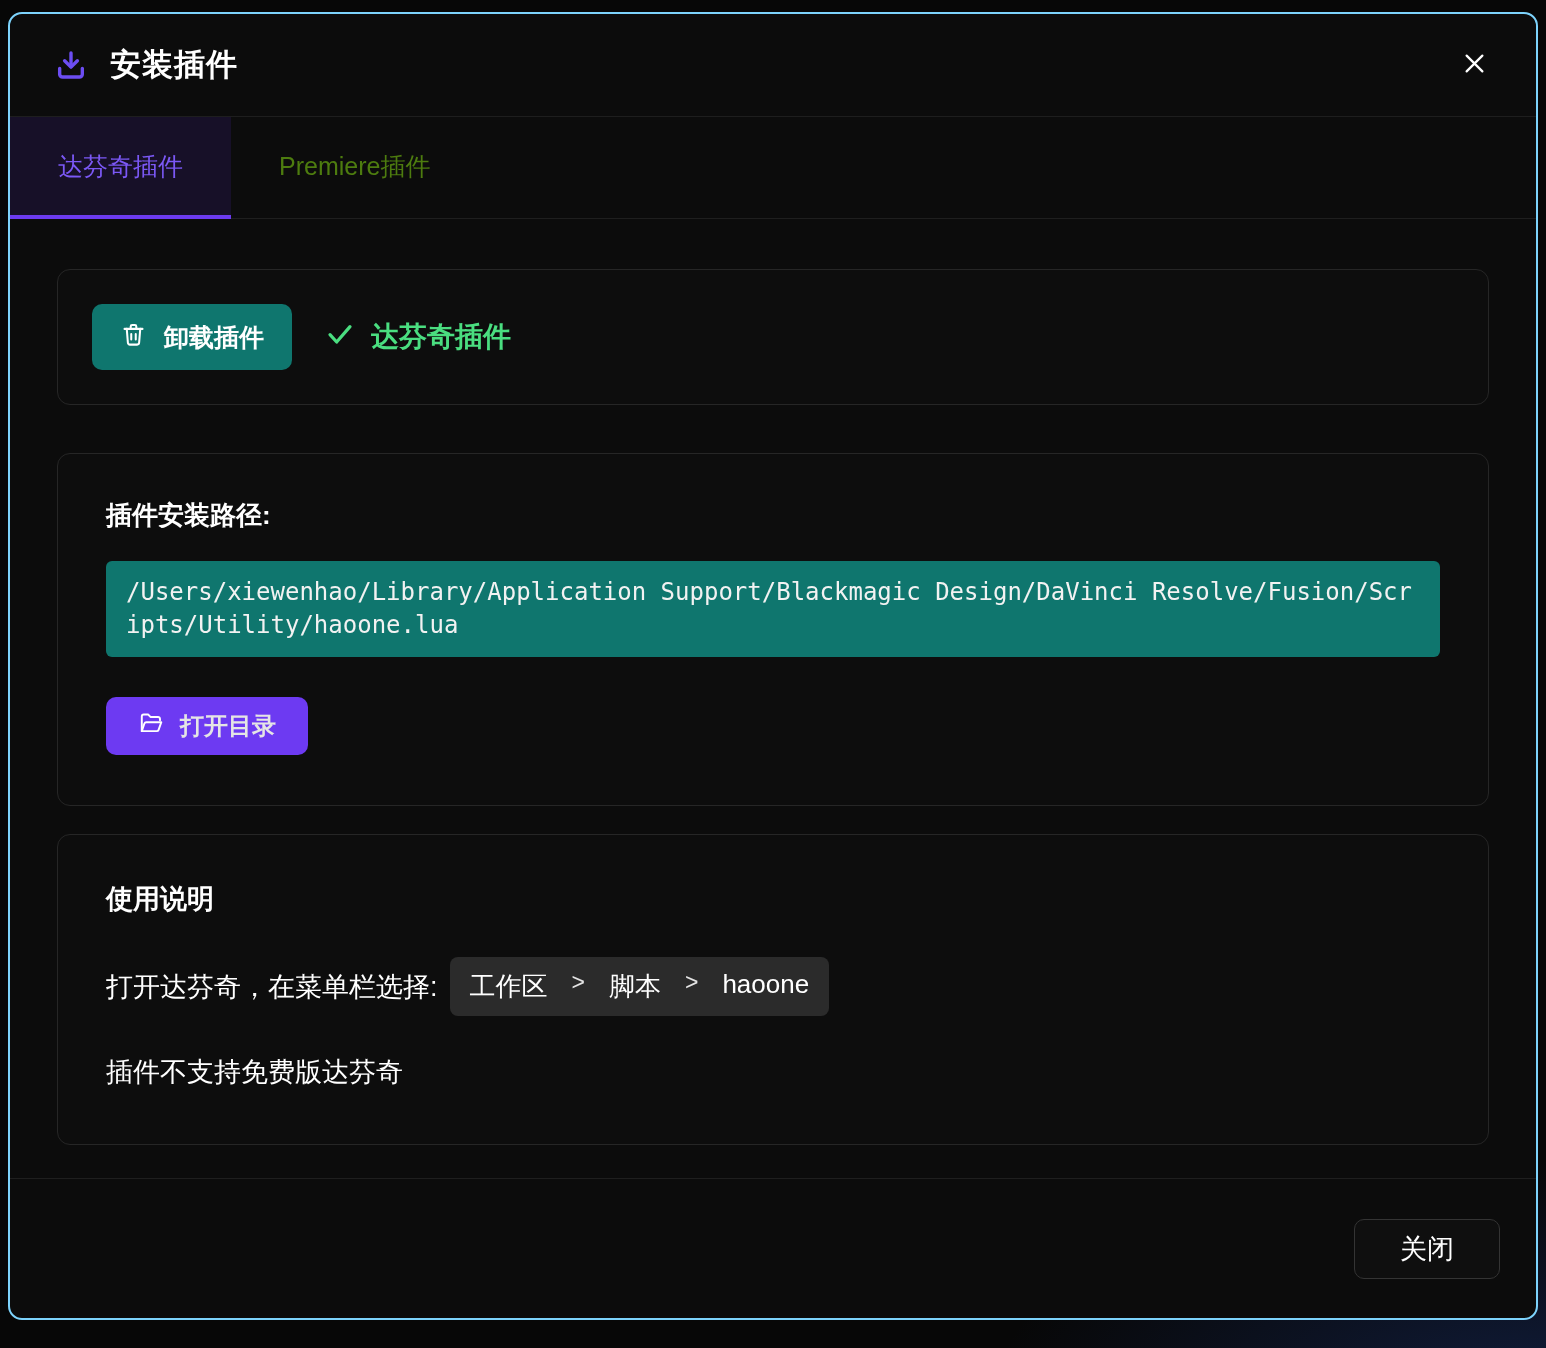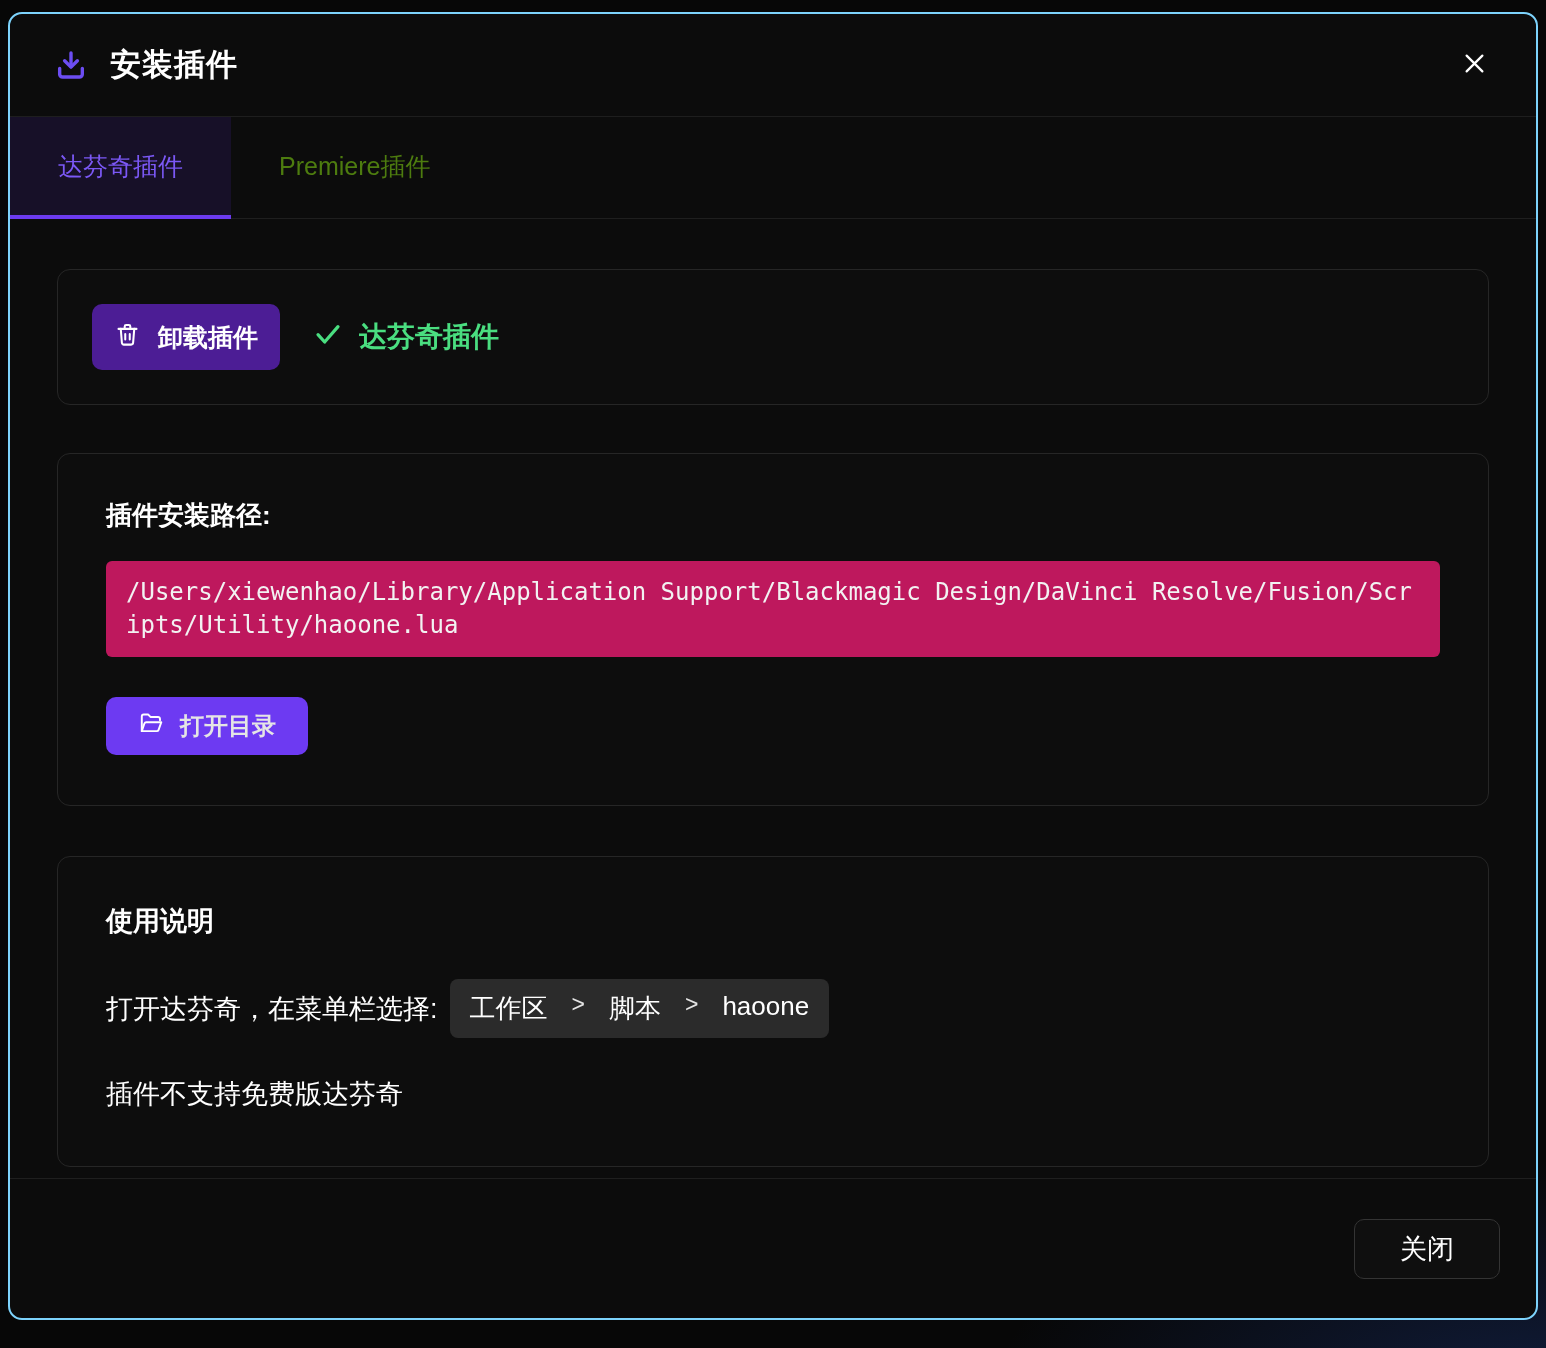"卸载插件" .uninstall-btn { background: #4c1d95 -> #0f766e; padding: 0 22px -> 0 28px }
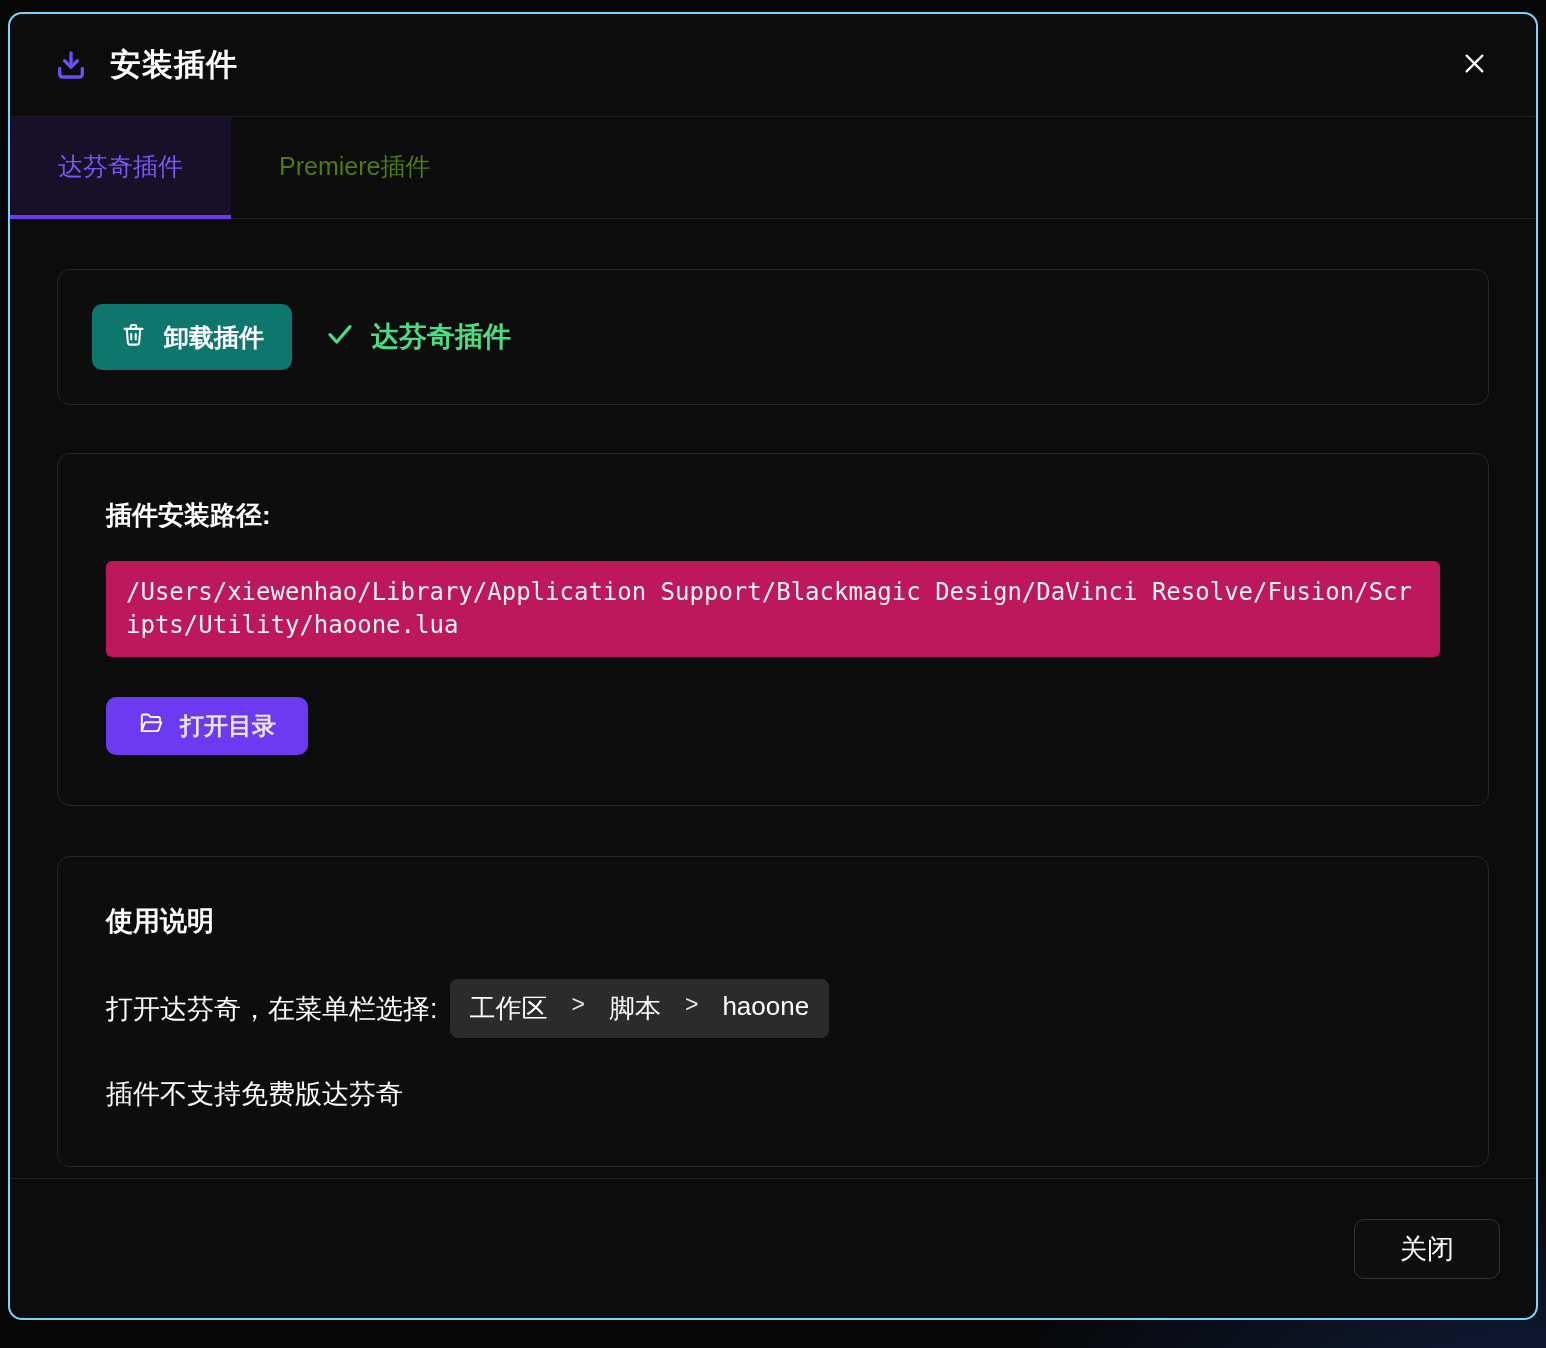"插件安装路径:" .card-path { margin-bottom: 50px -> 28px }
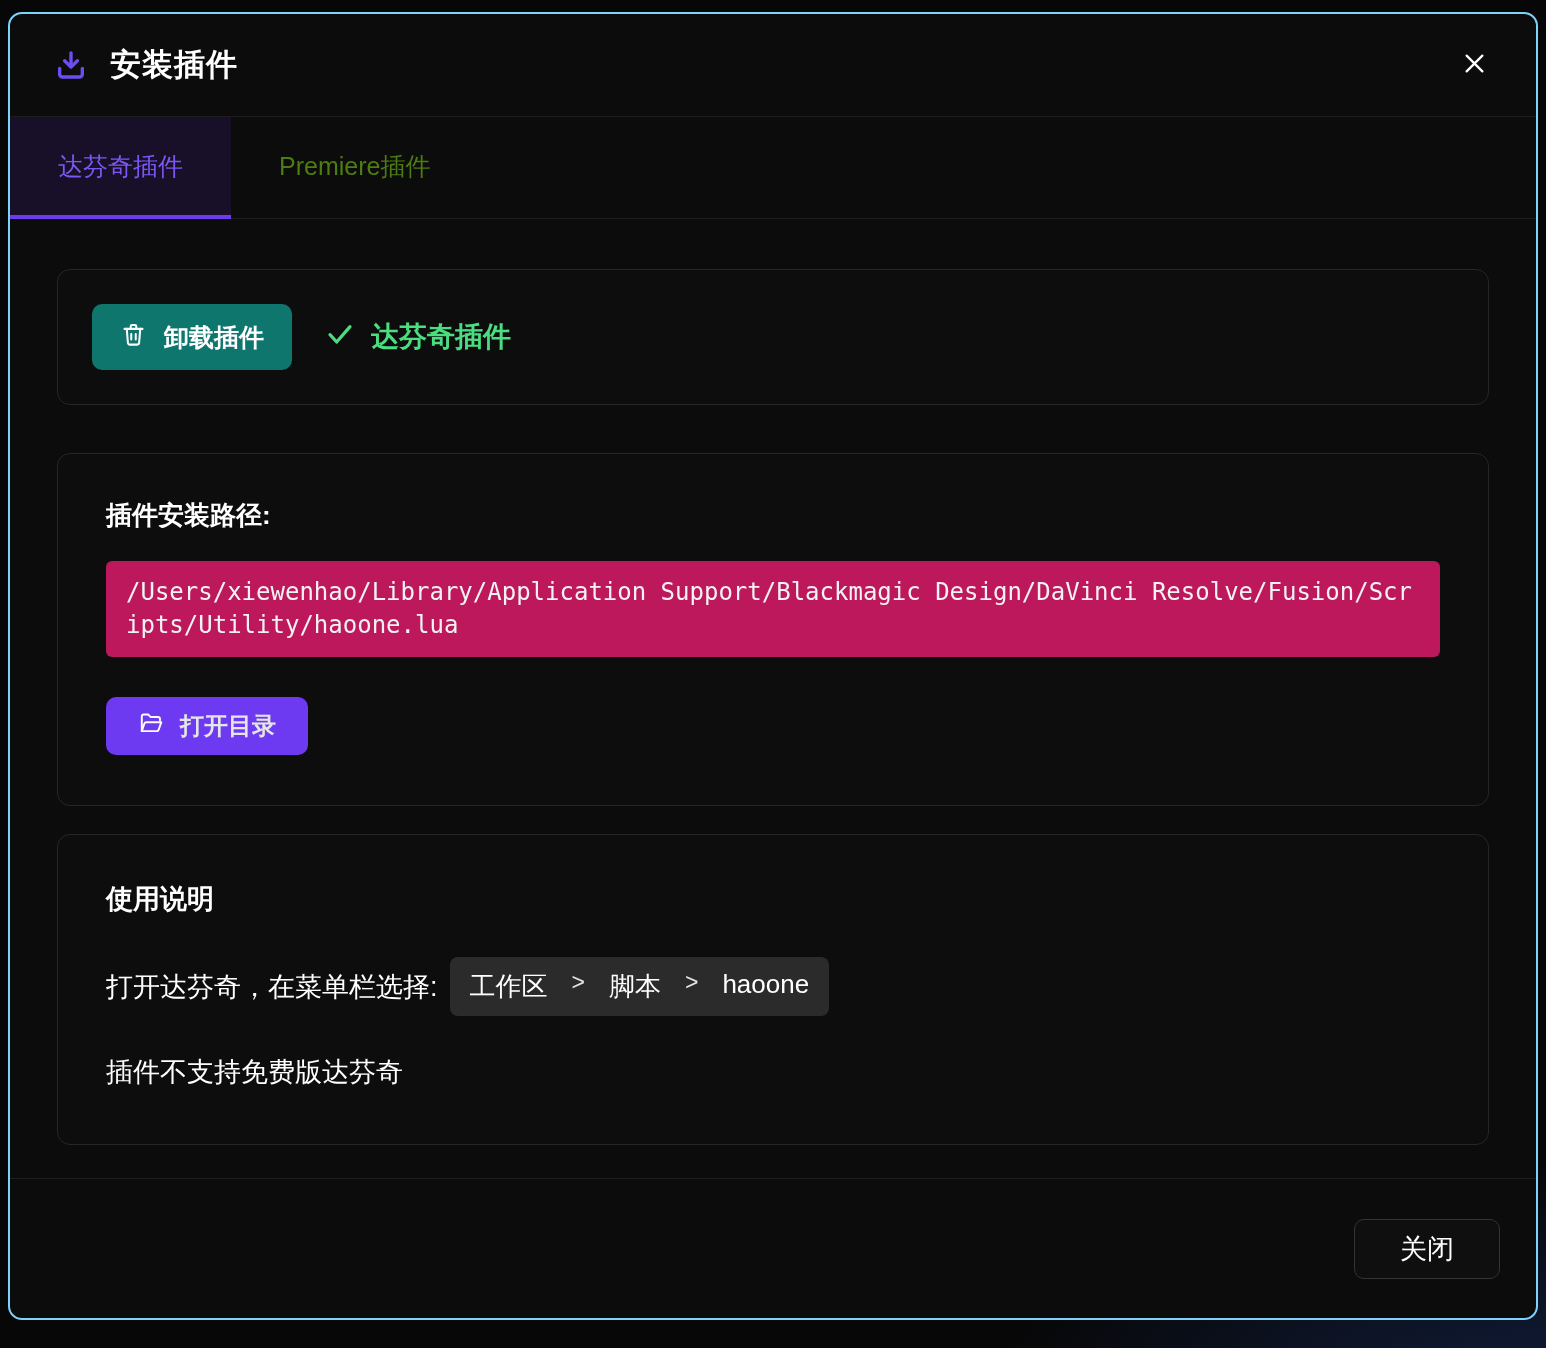"/Users/xiewenhao/Library/Application" .path-box { background: #be185d -> #0f766e }
